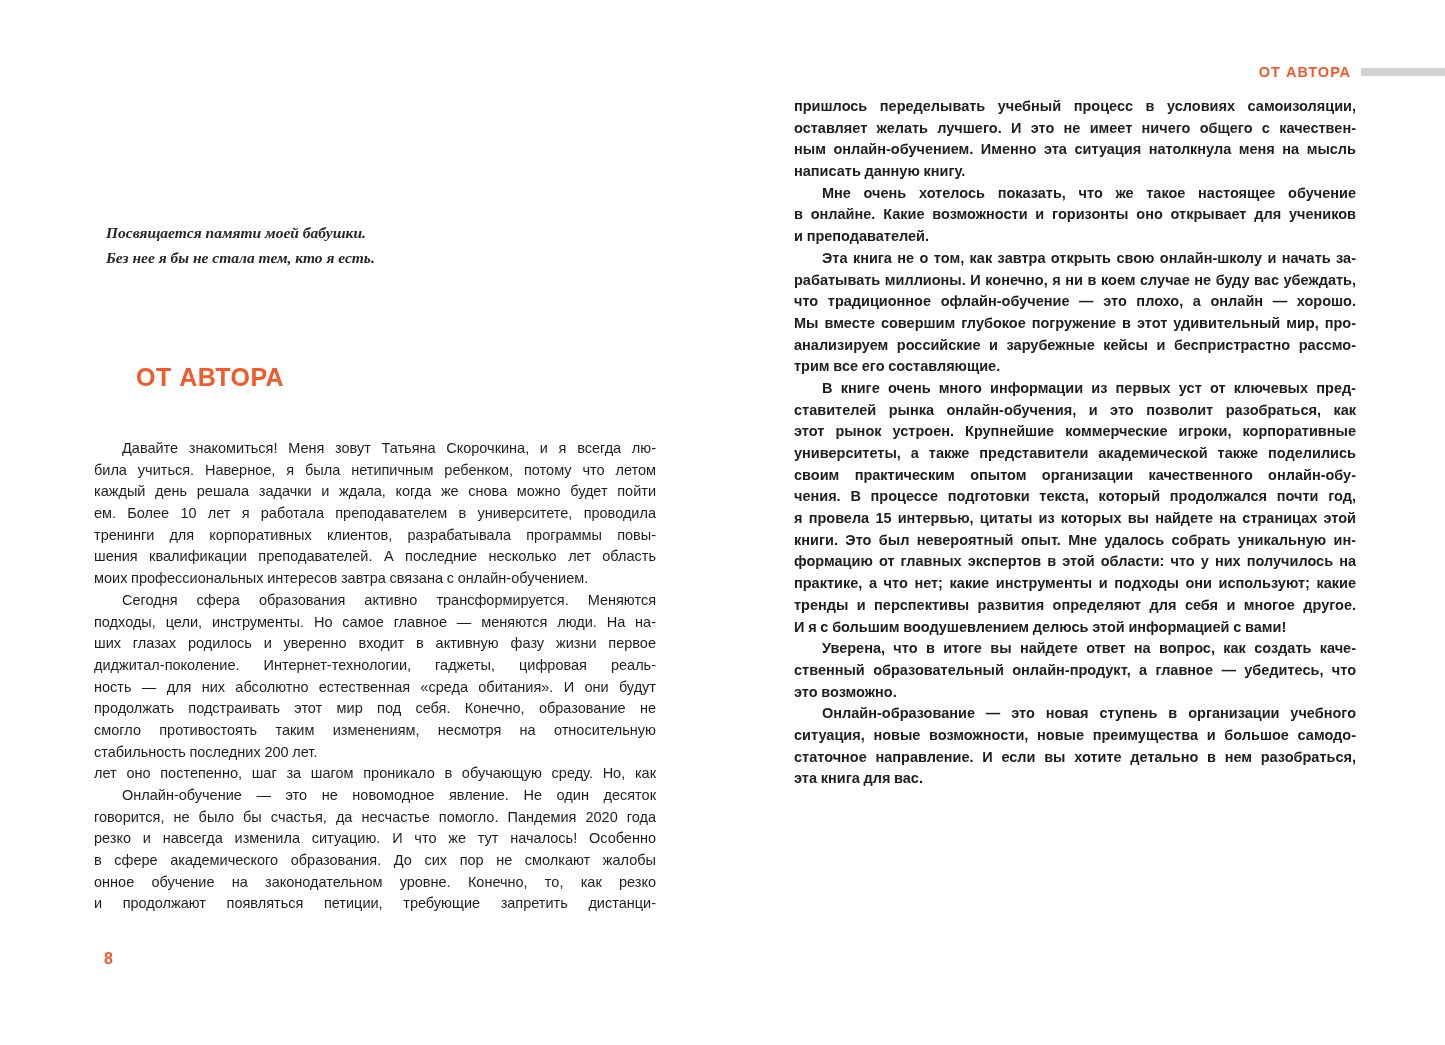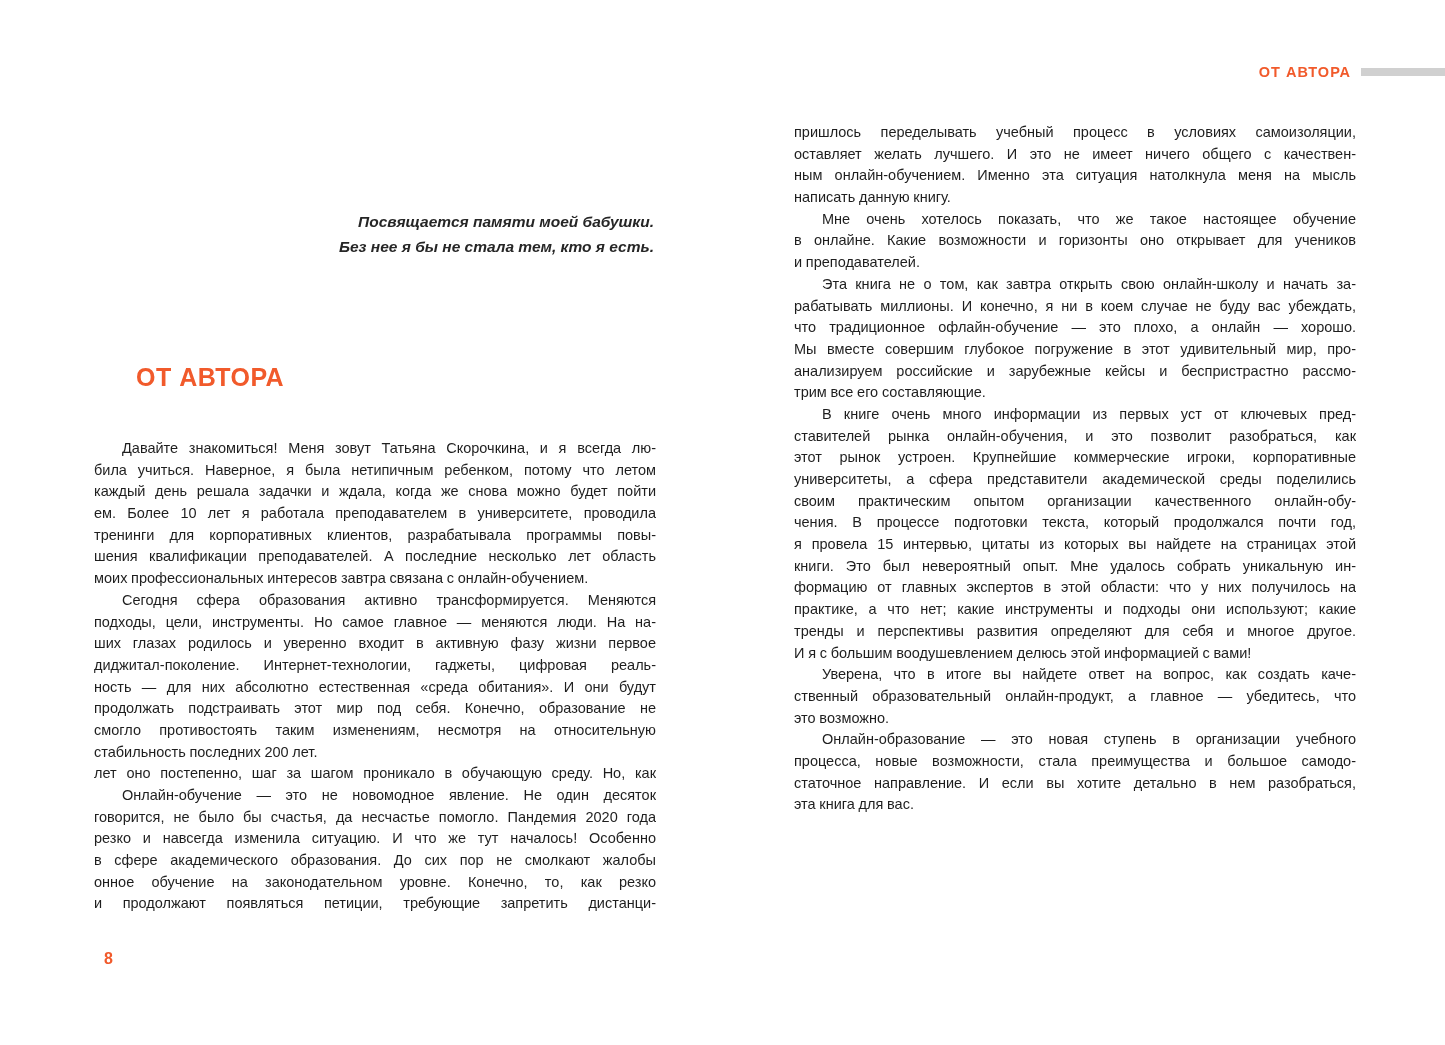"пришлось переделывать учебный процесс в" .col-right { font-weight: none -> bold; top: 122px -> 96px }
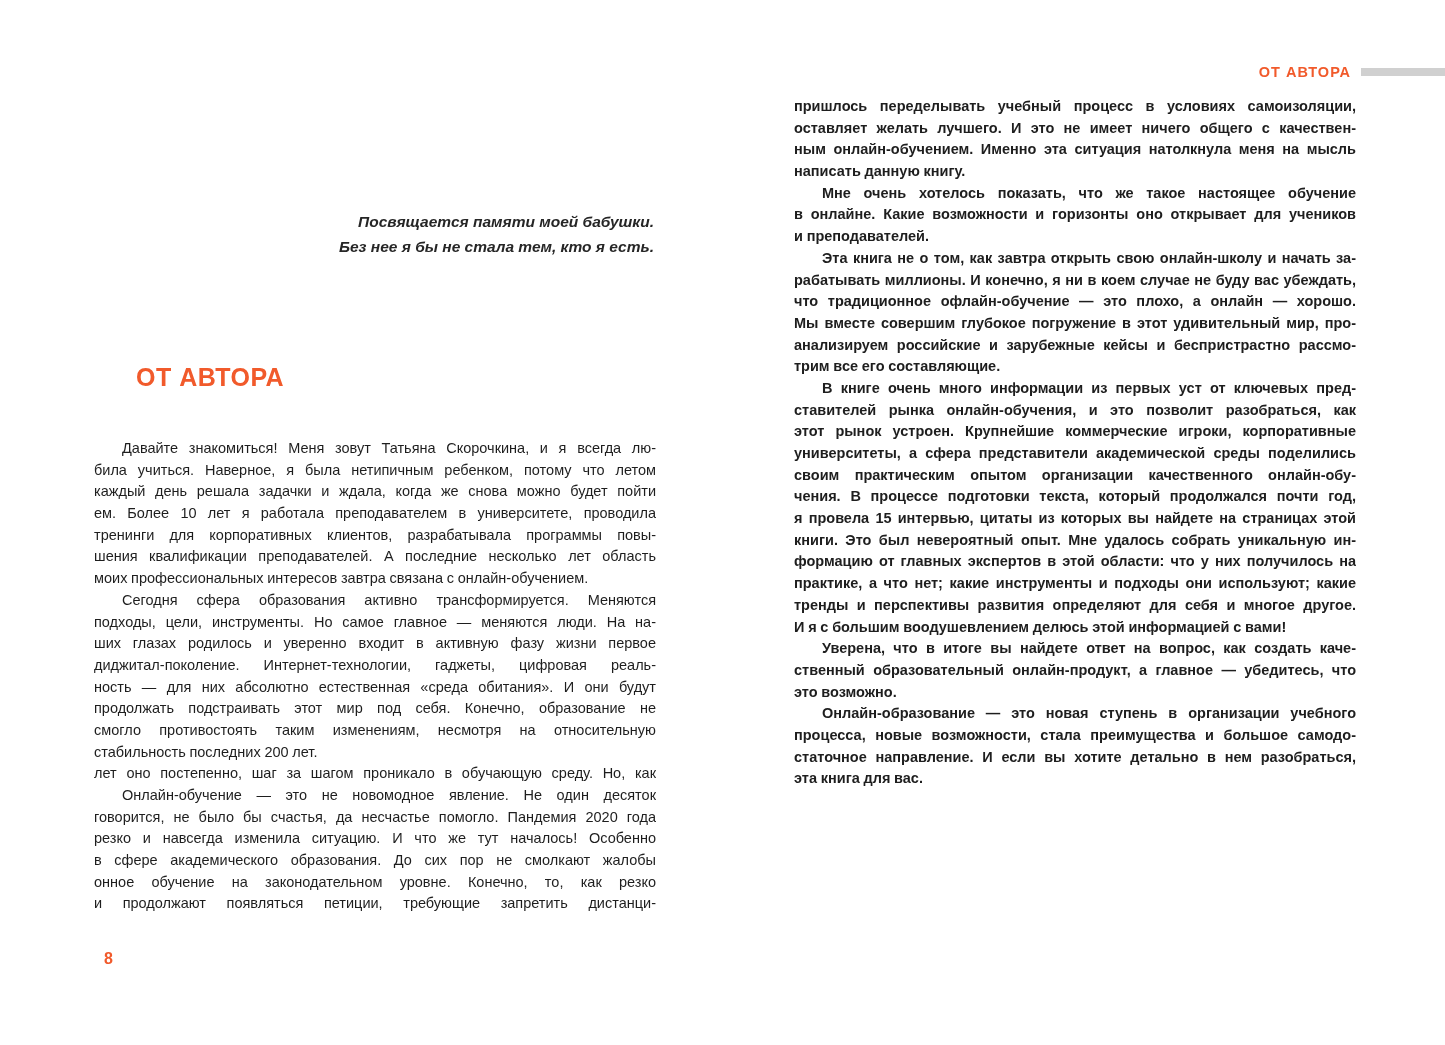"Посвящается памяти моей бабушки." .dedication { font-family: none -> Liberation Serif, serif; text-align: right -> left; top: 209px -> 220px }
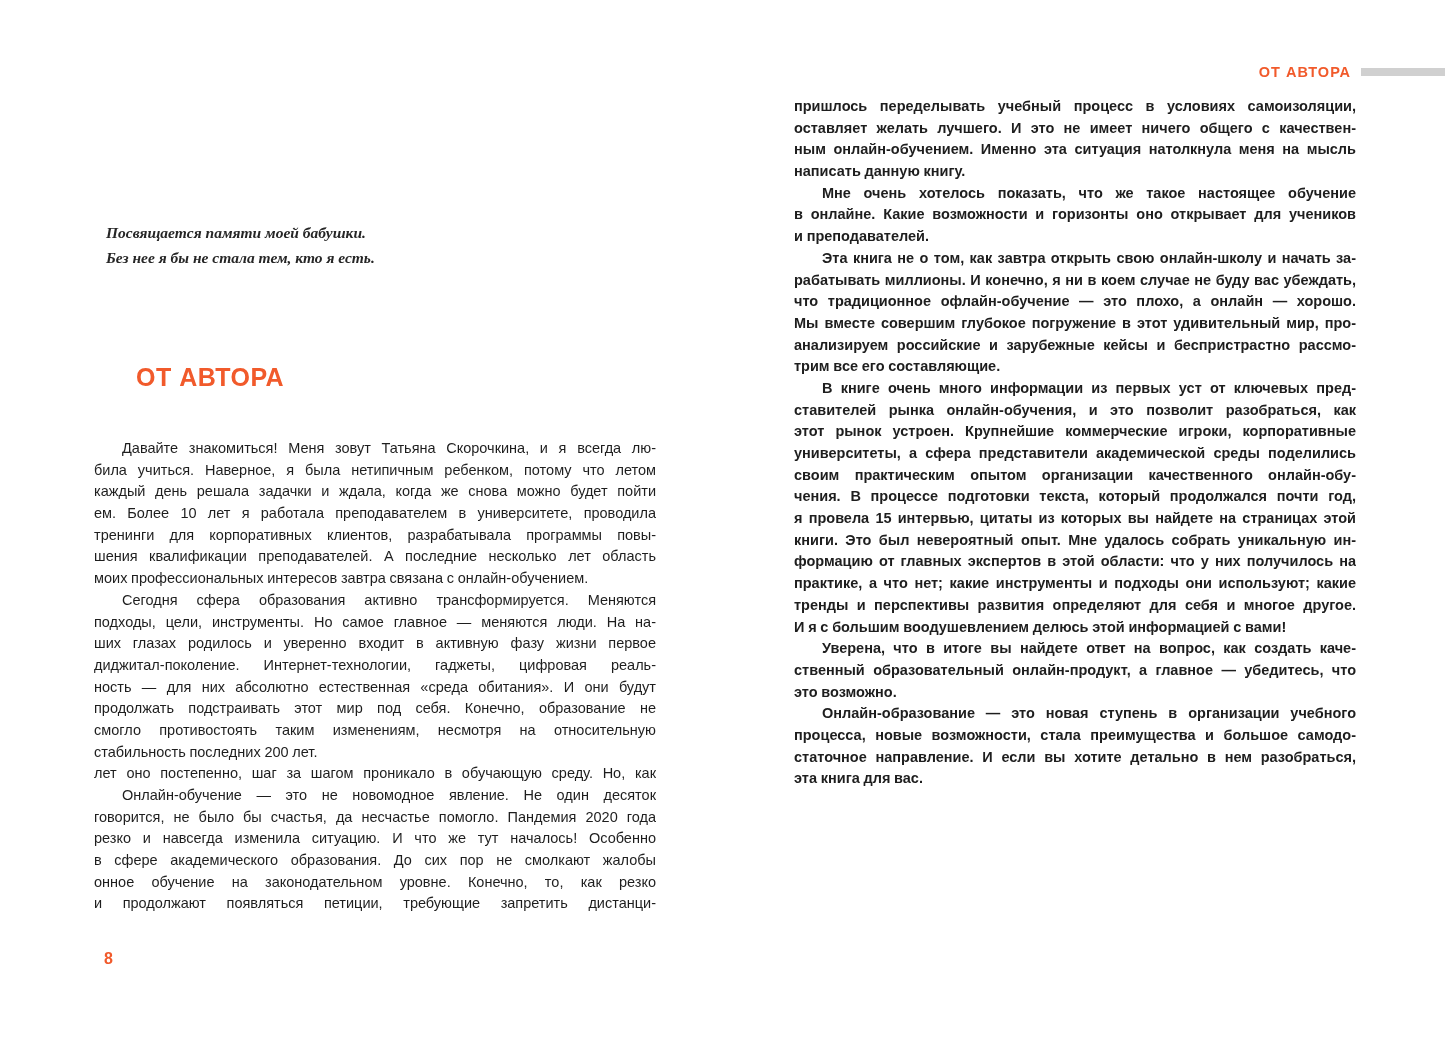"университеты, а сфера представители" div.tline { text: сфера представители академической среды -> также представители академической также }
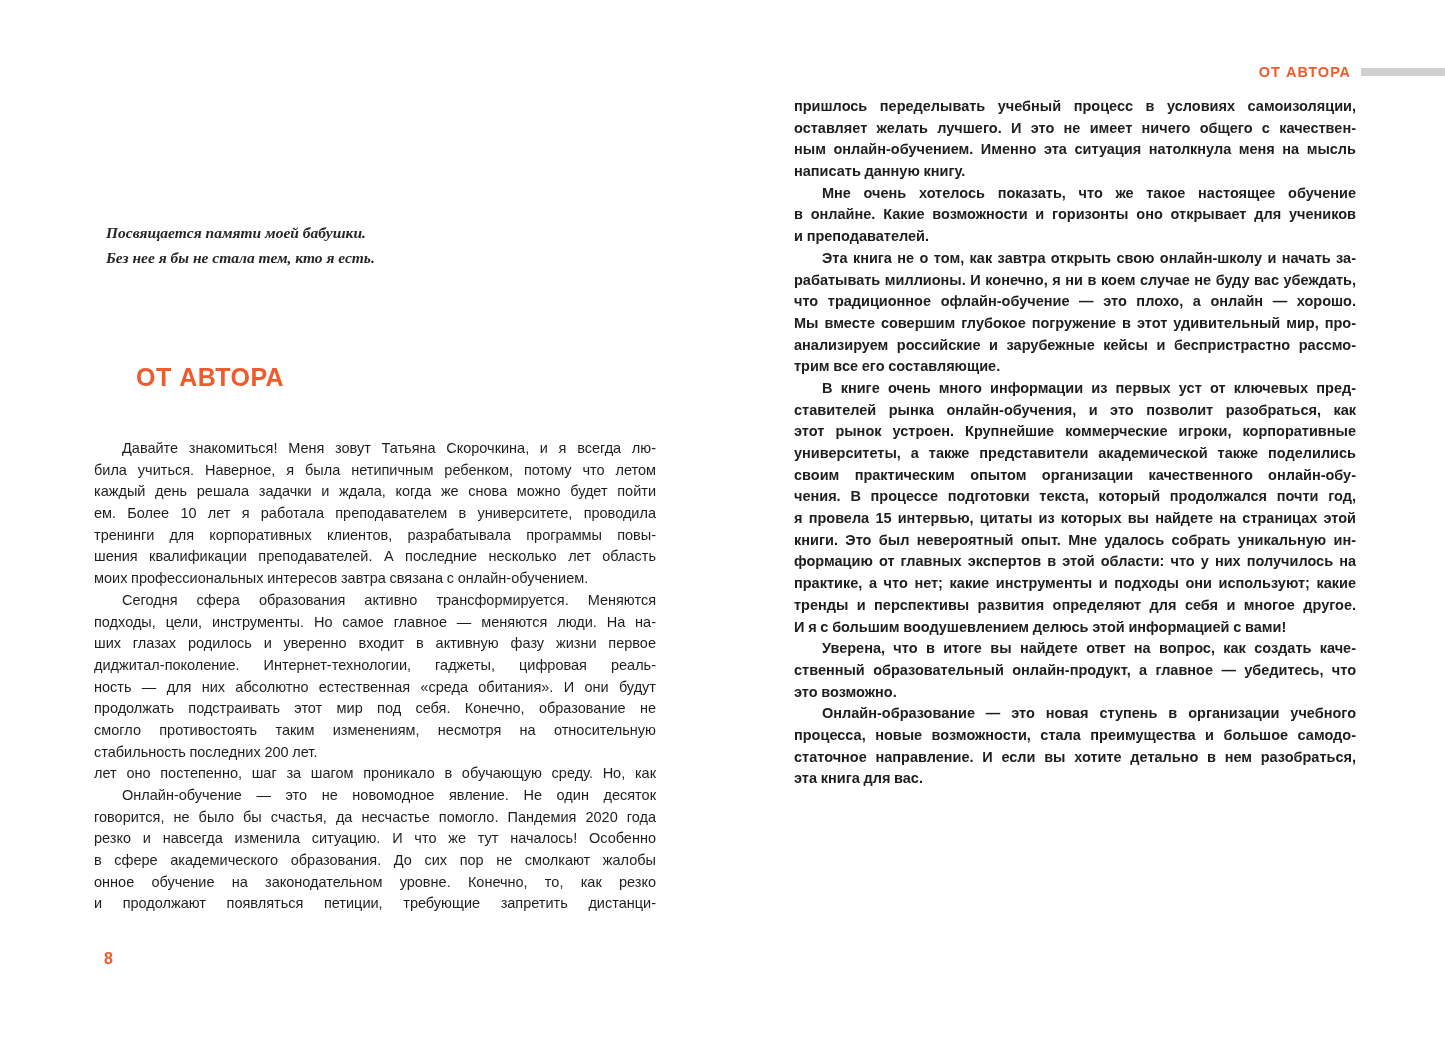"процесса, новые возможности, стала" div.tline { text: процесса, новые возможности, стала -> ситуация, новые возможности, новые }
